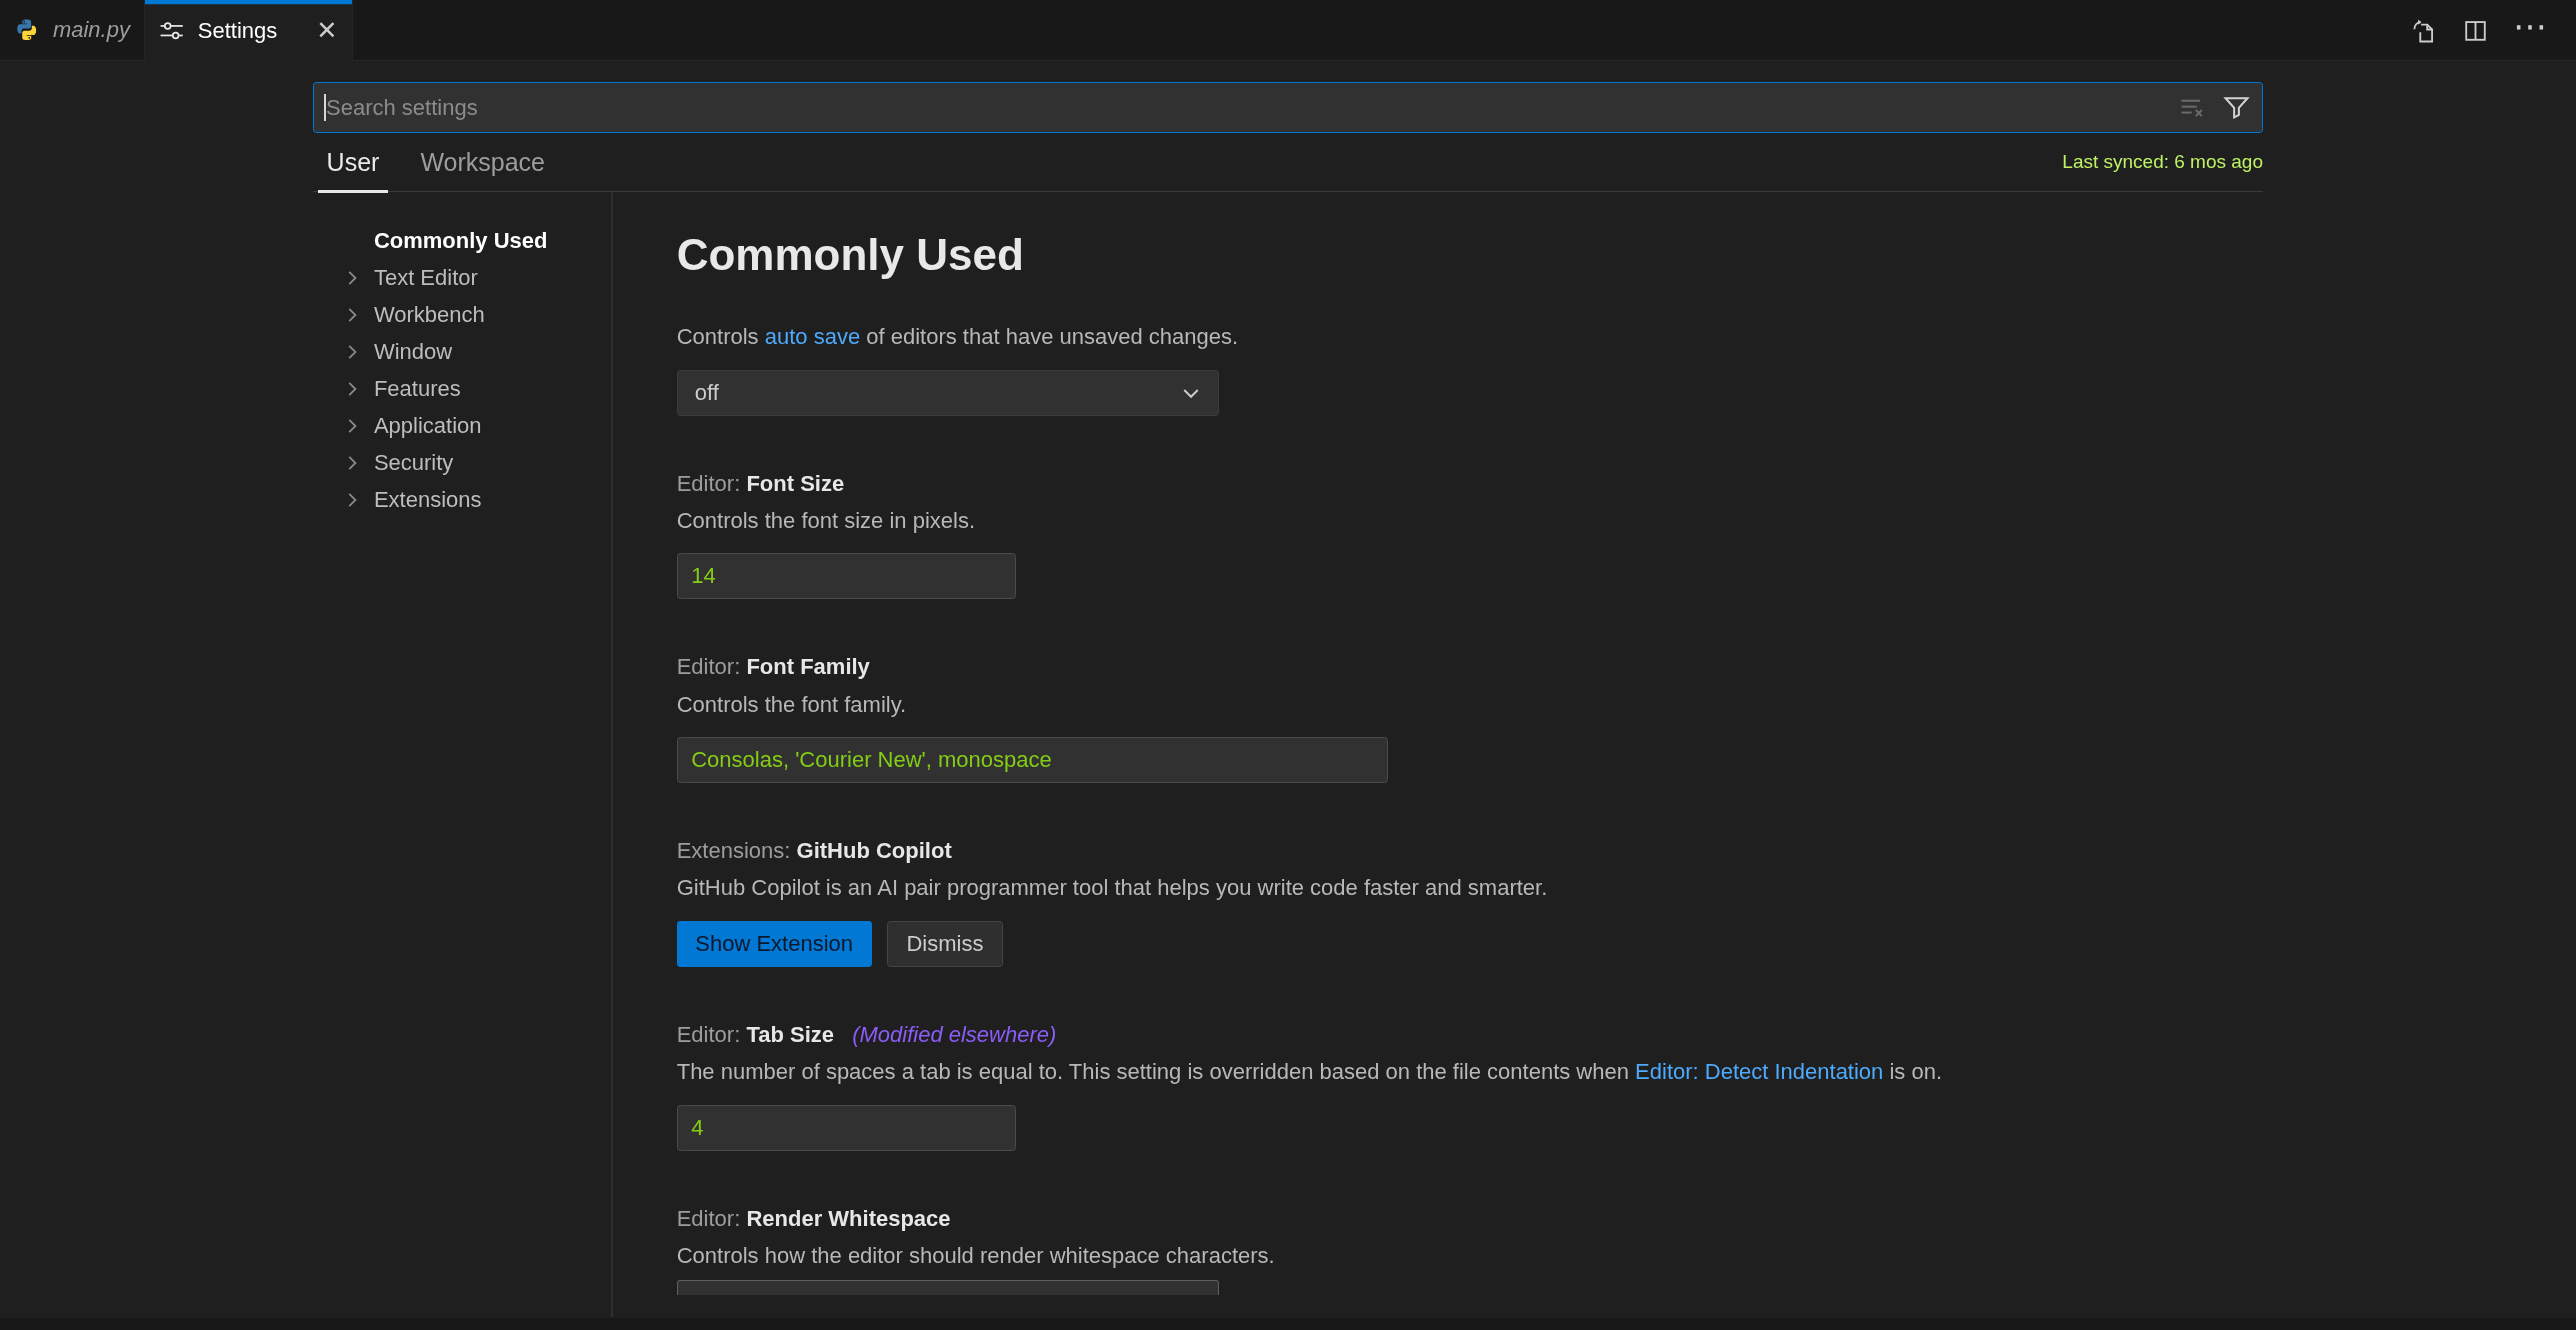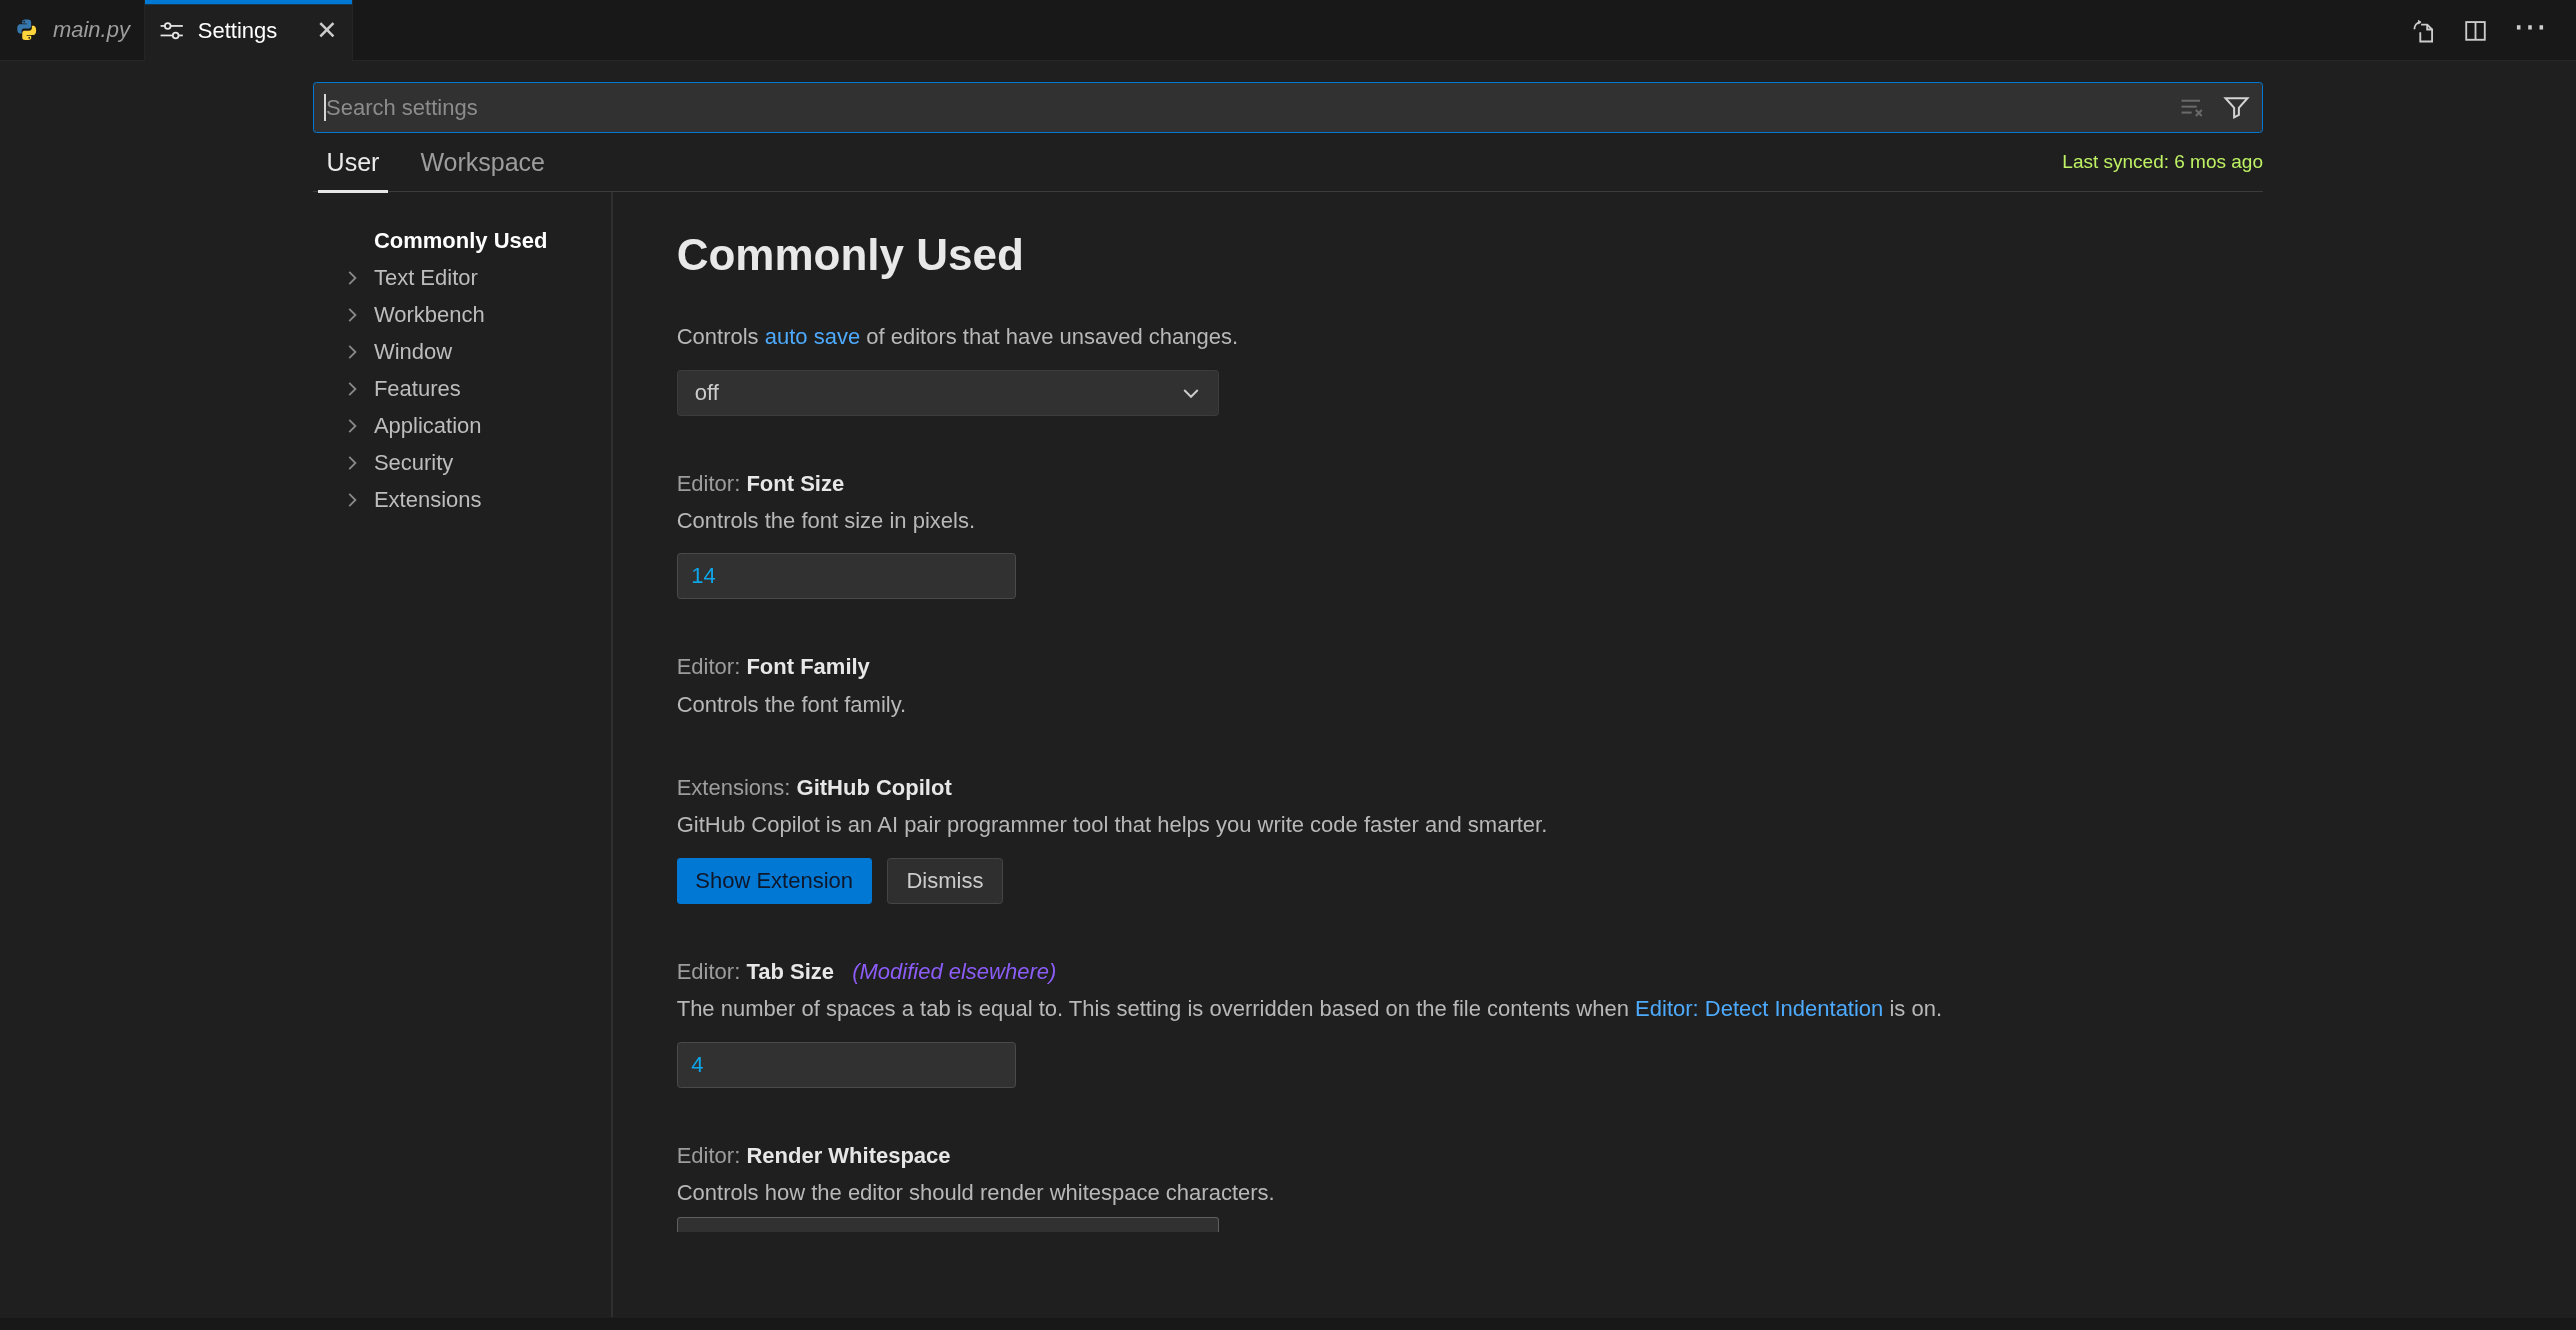"14" .txt-input { color: #0ea5e9 -> #84cc16 }
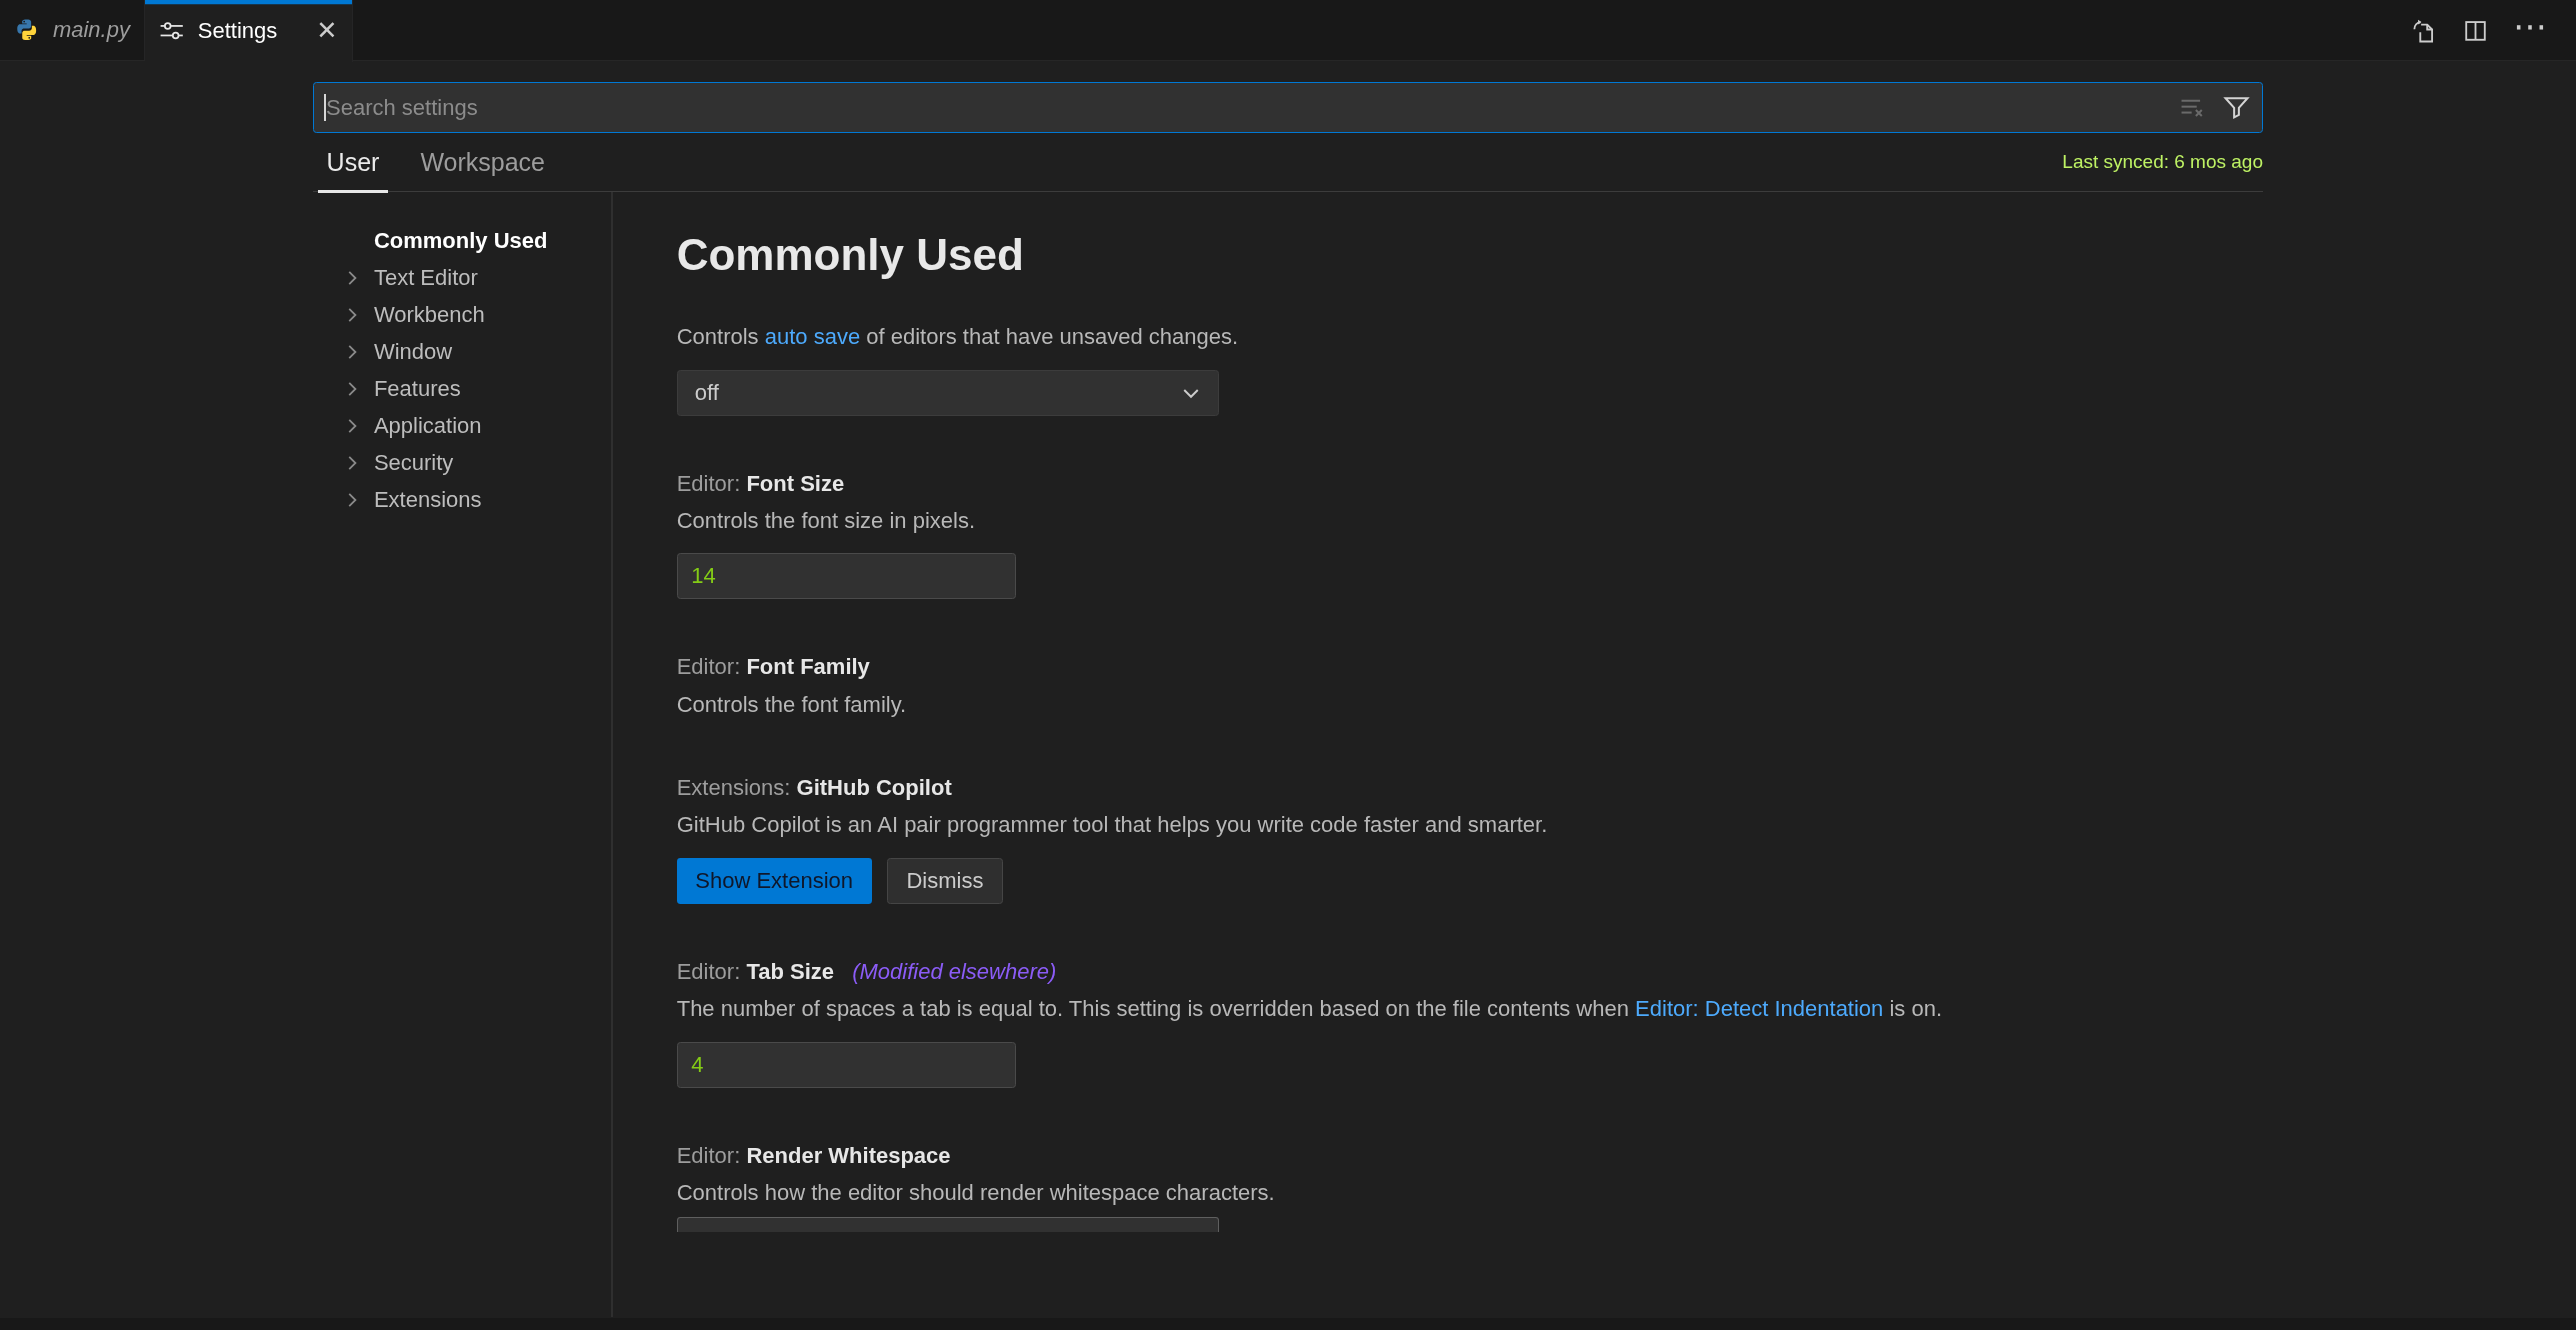"Consolas, 'Courier New', monospace" input.txt-input { html: none -> <input> }
